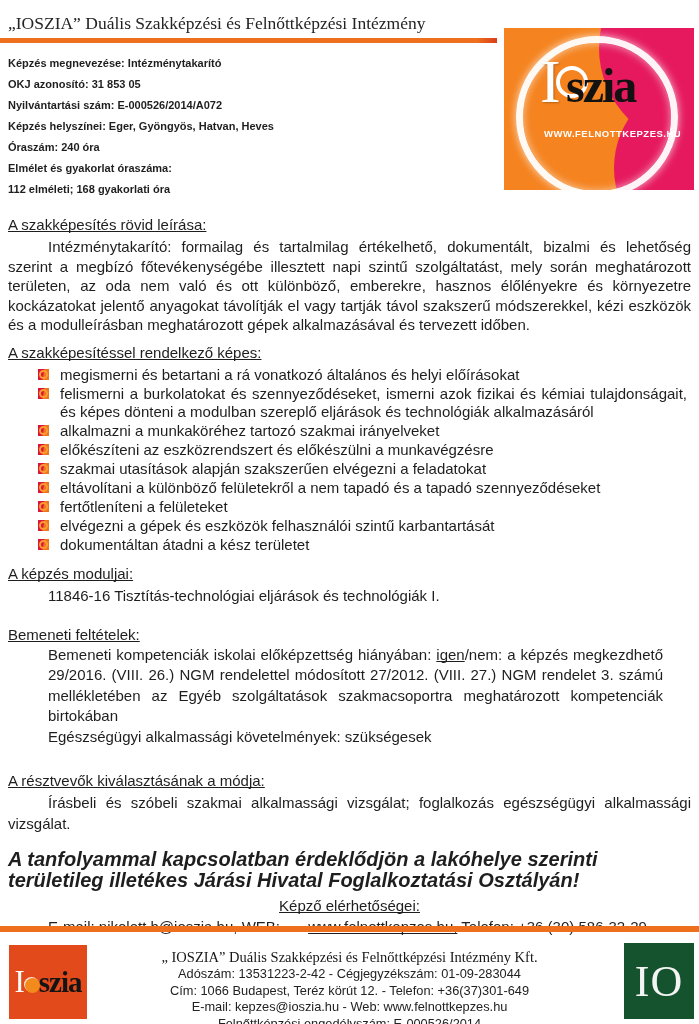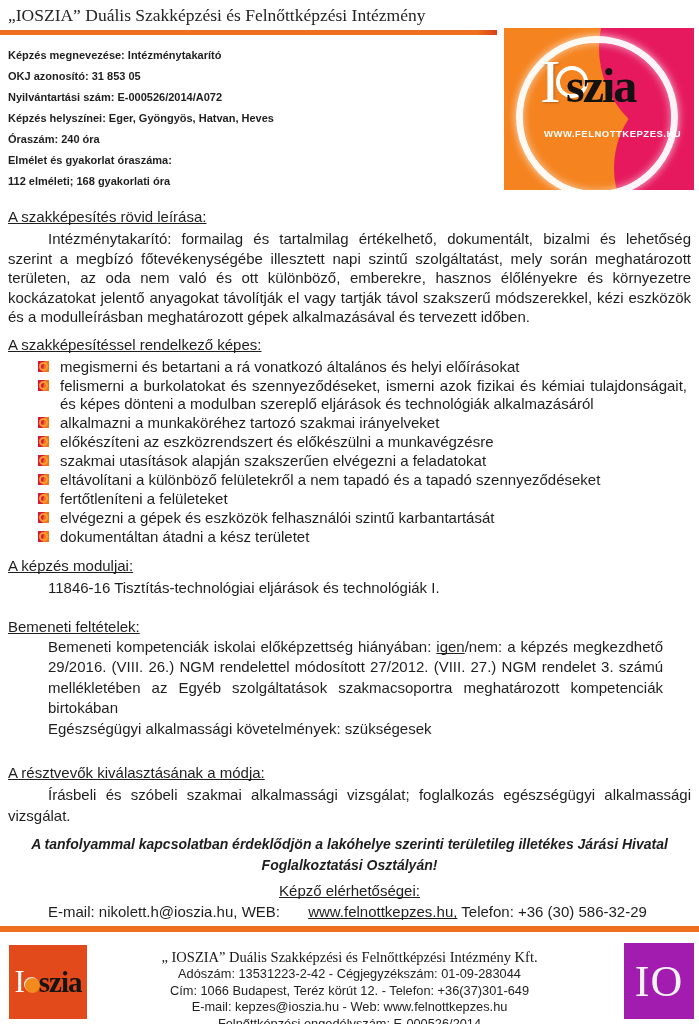"„IOSZIA” Duális Szakképzési és" .content { padding: 0 8px -> 8px 8px }
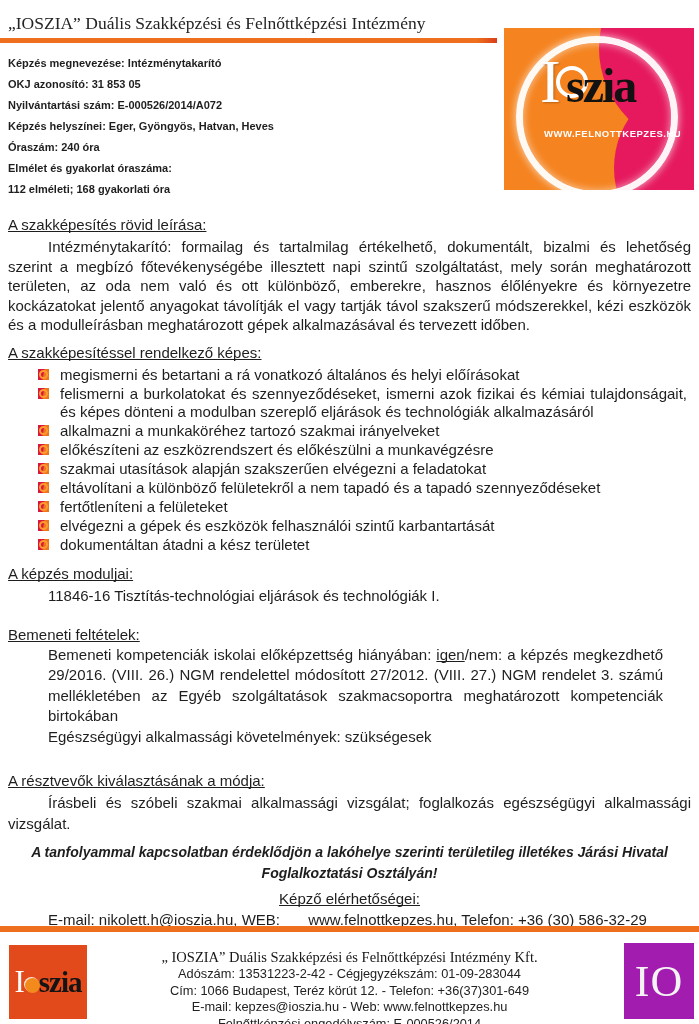"A tanfolyammal kapcsolatban érdeklődjön" .notice { font-size: 14px -> 20px; margin-top: 8px -> 15px; text-align: center -> none }
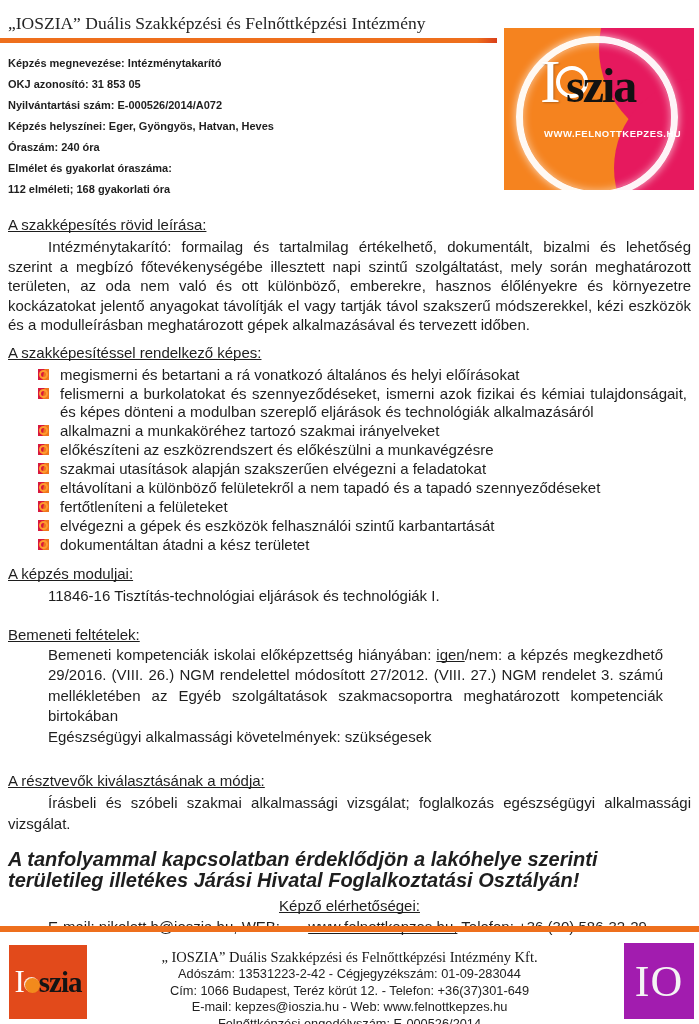"IO" .flogo-right { background: #a21caf -> #14532d }
